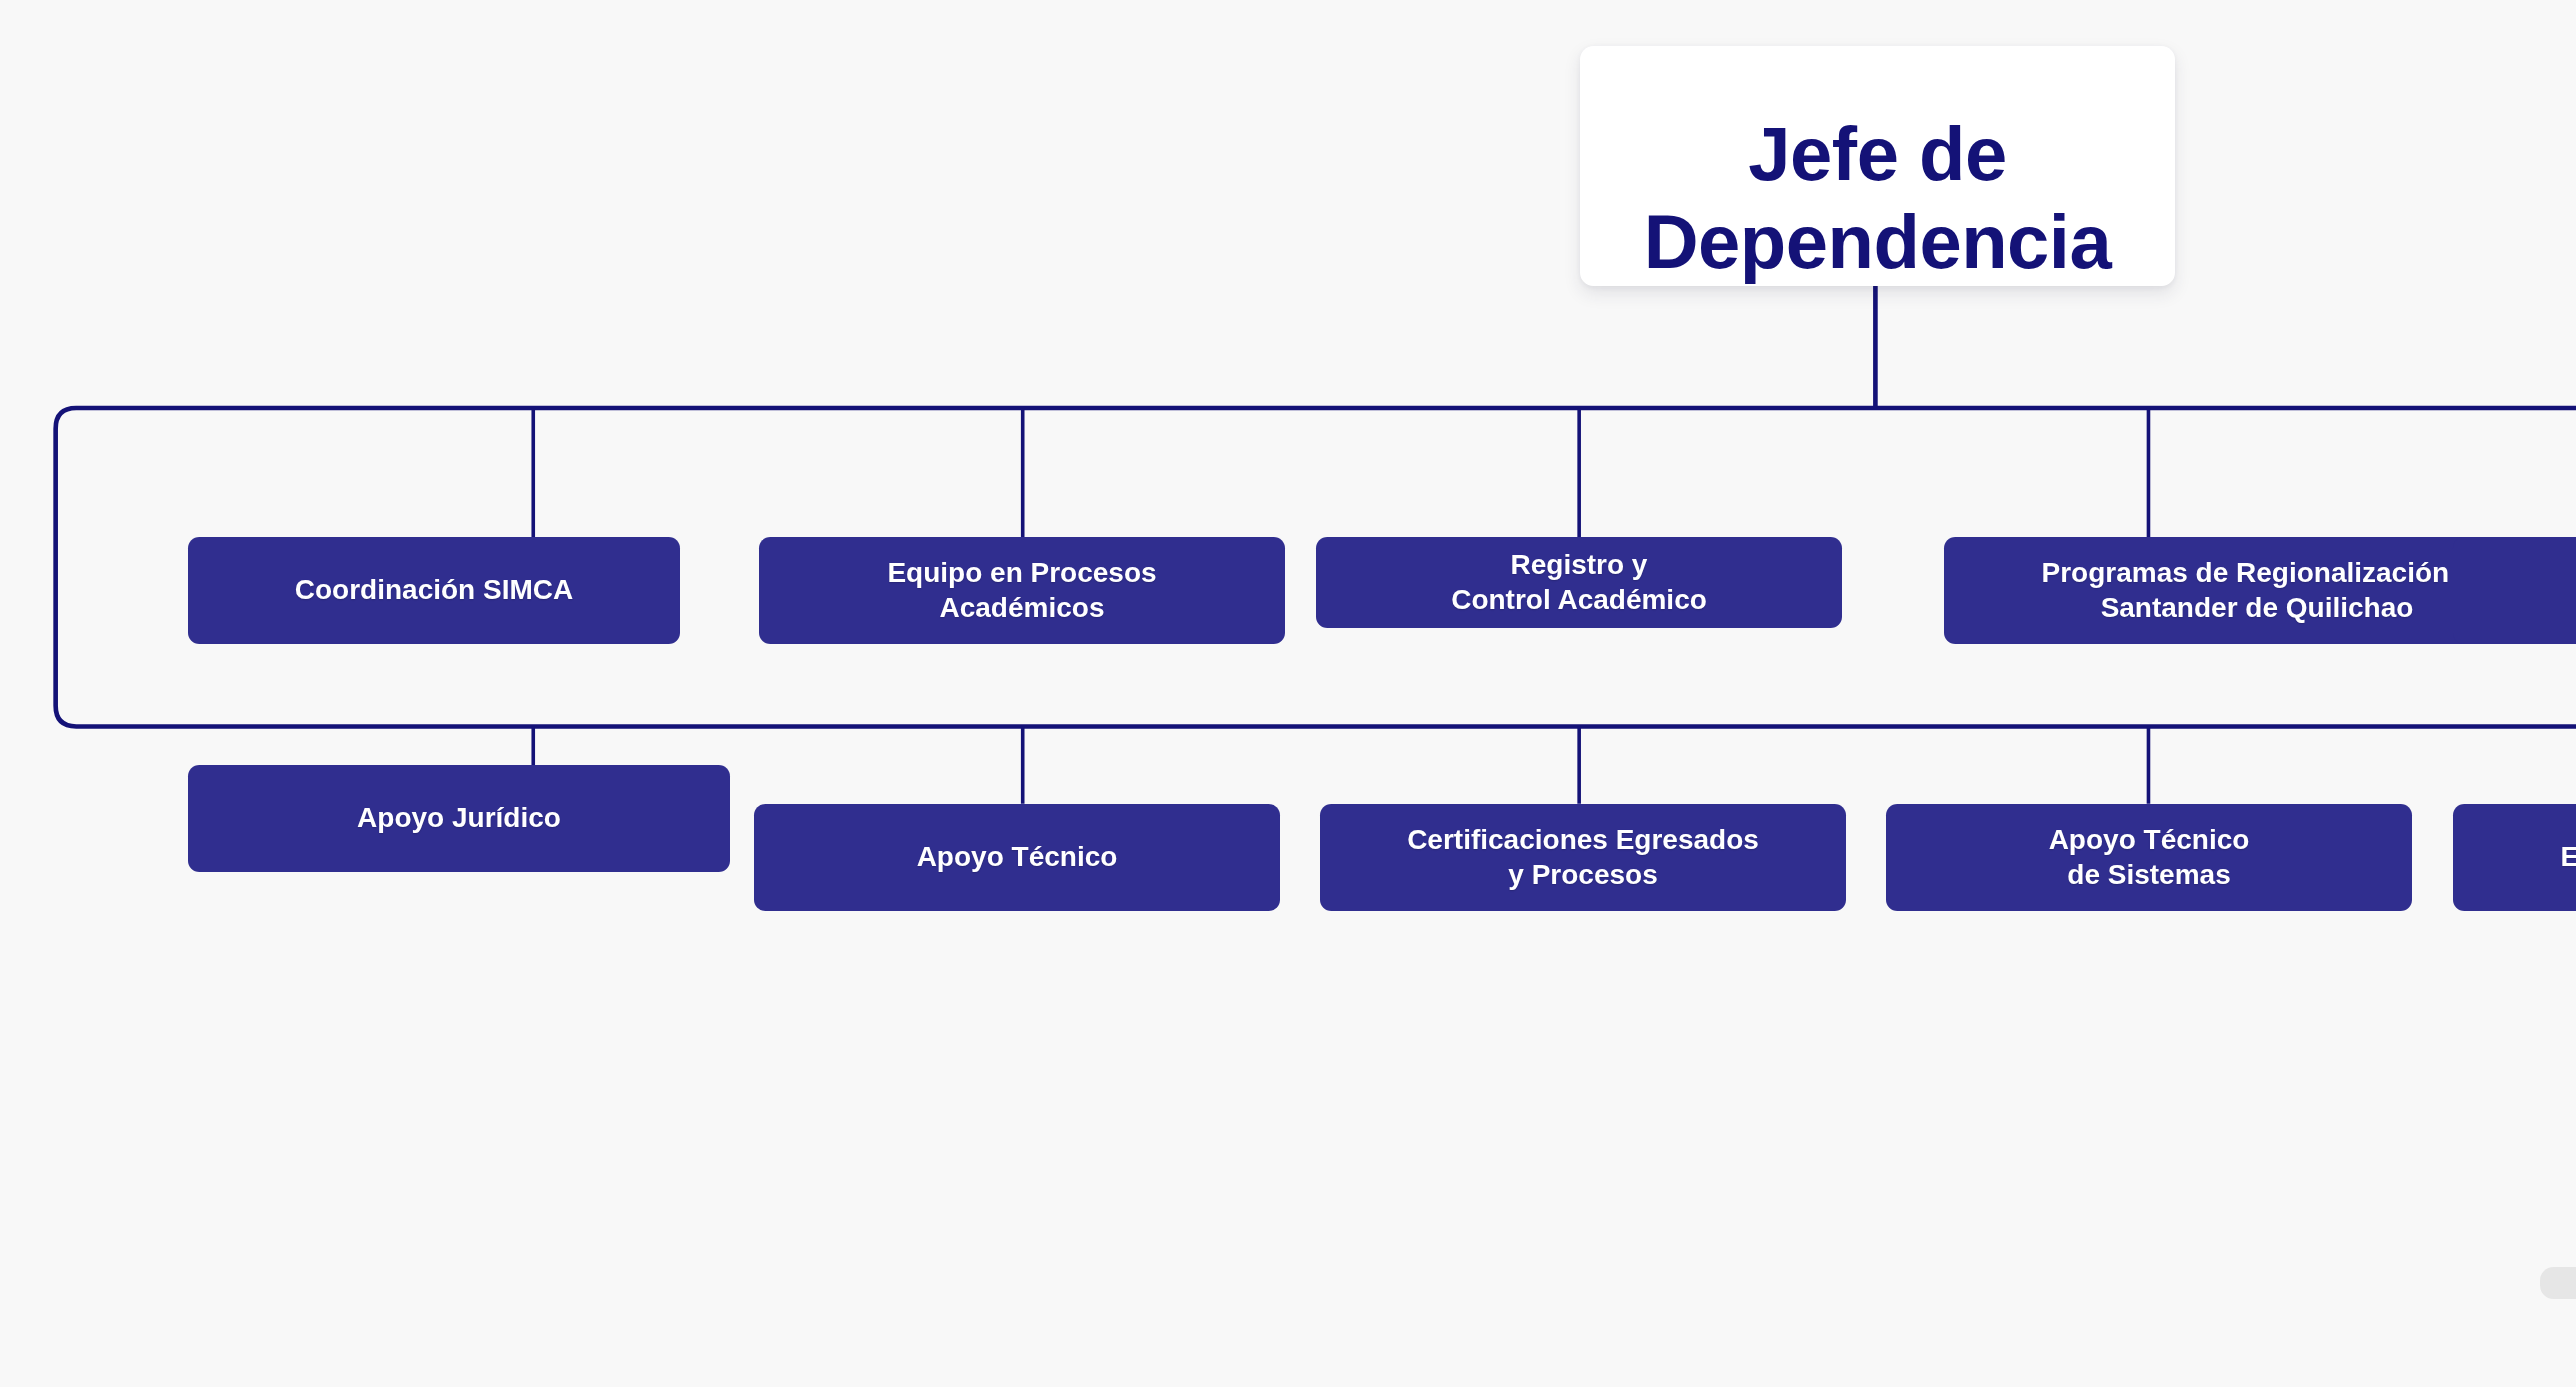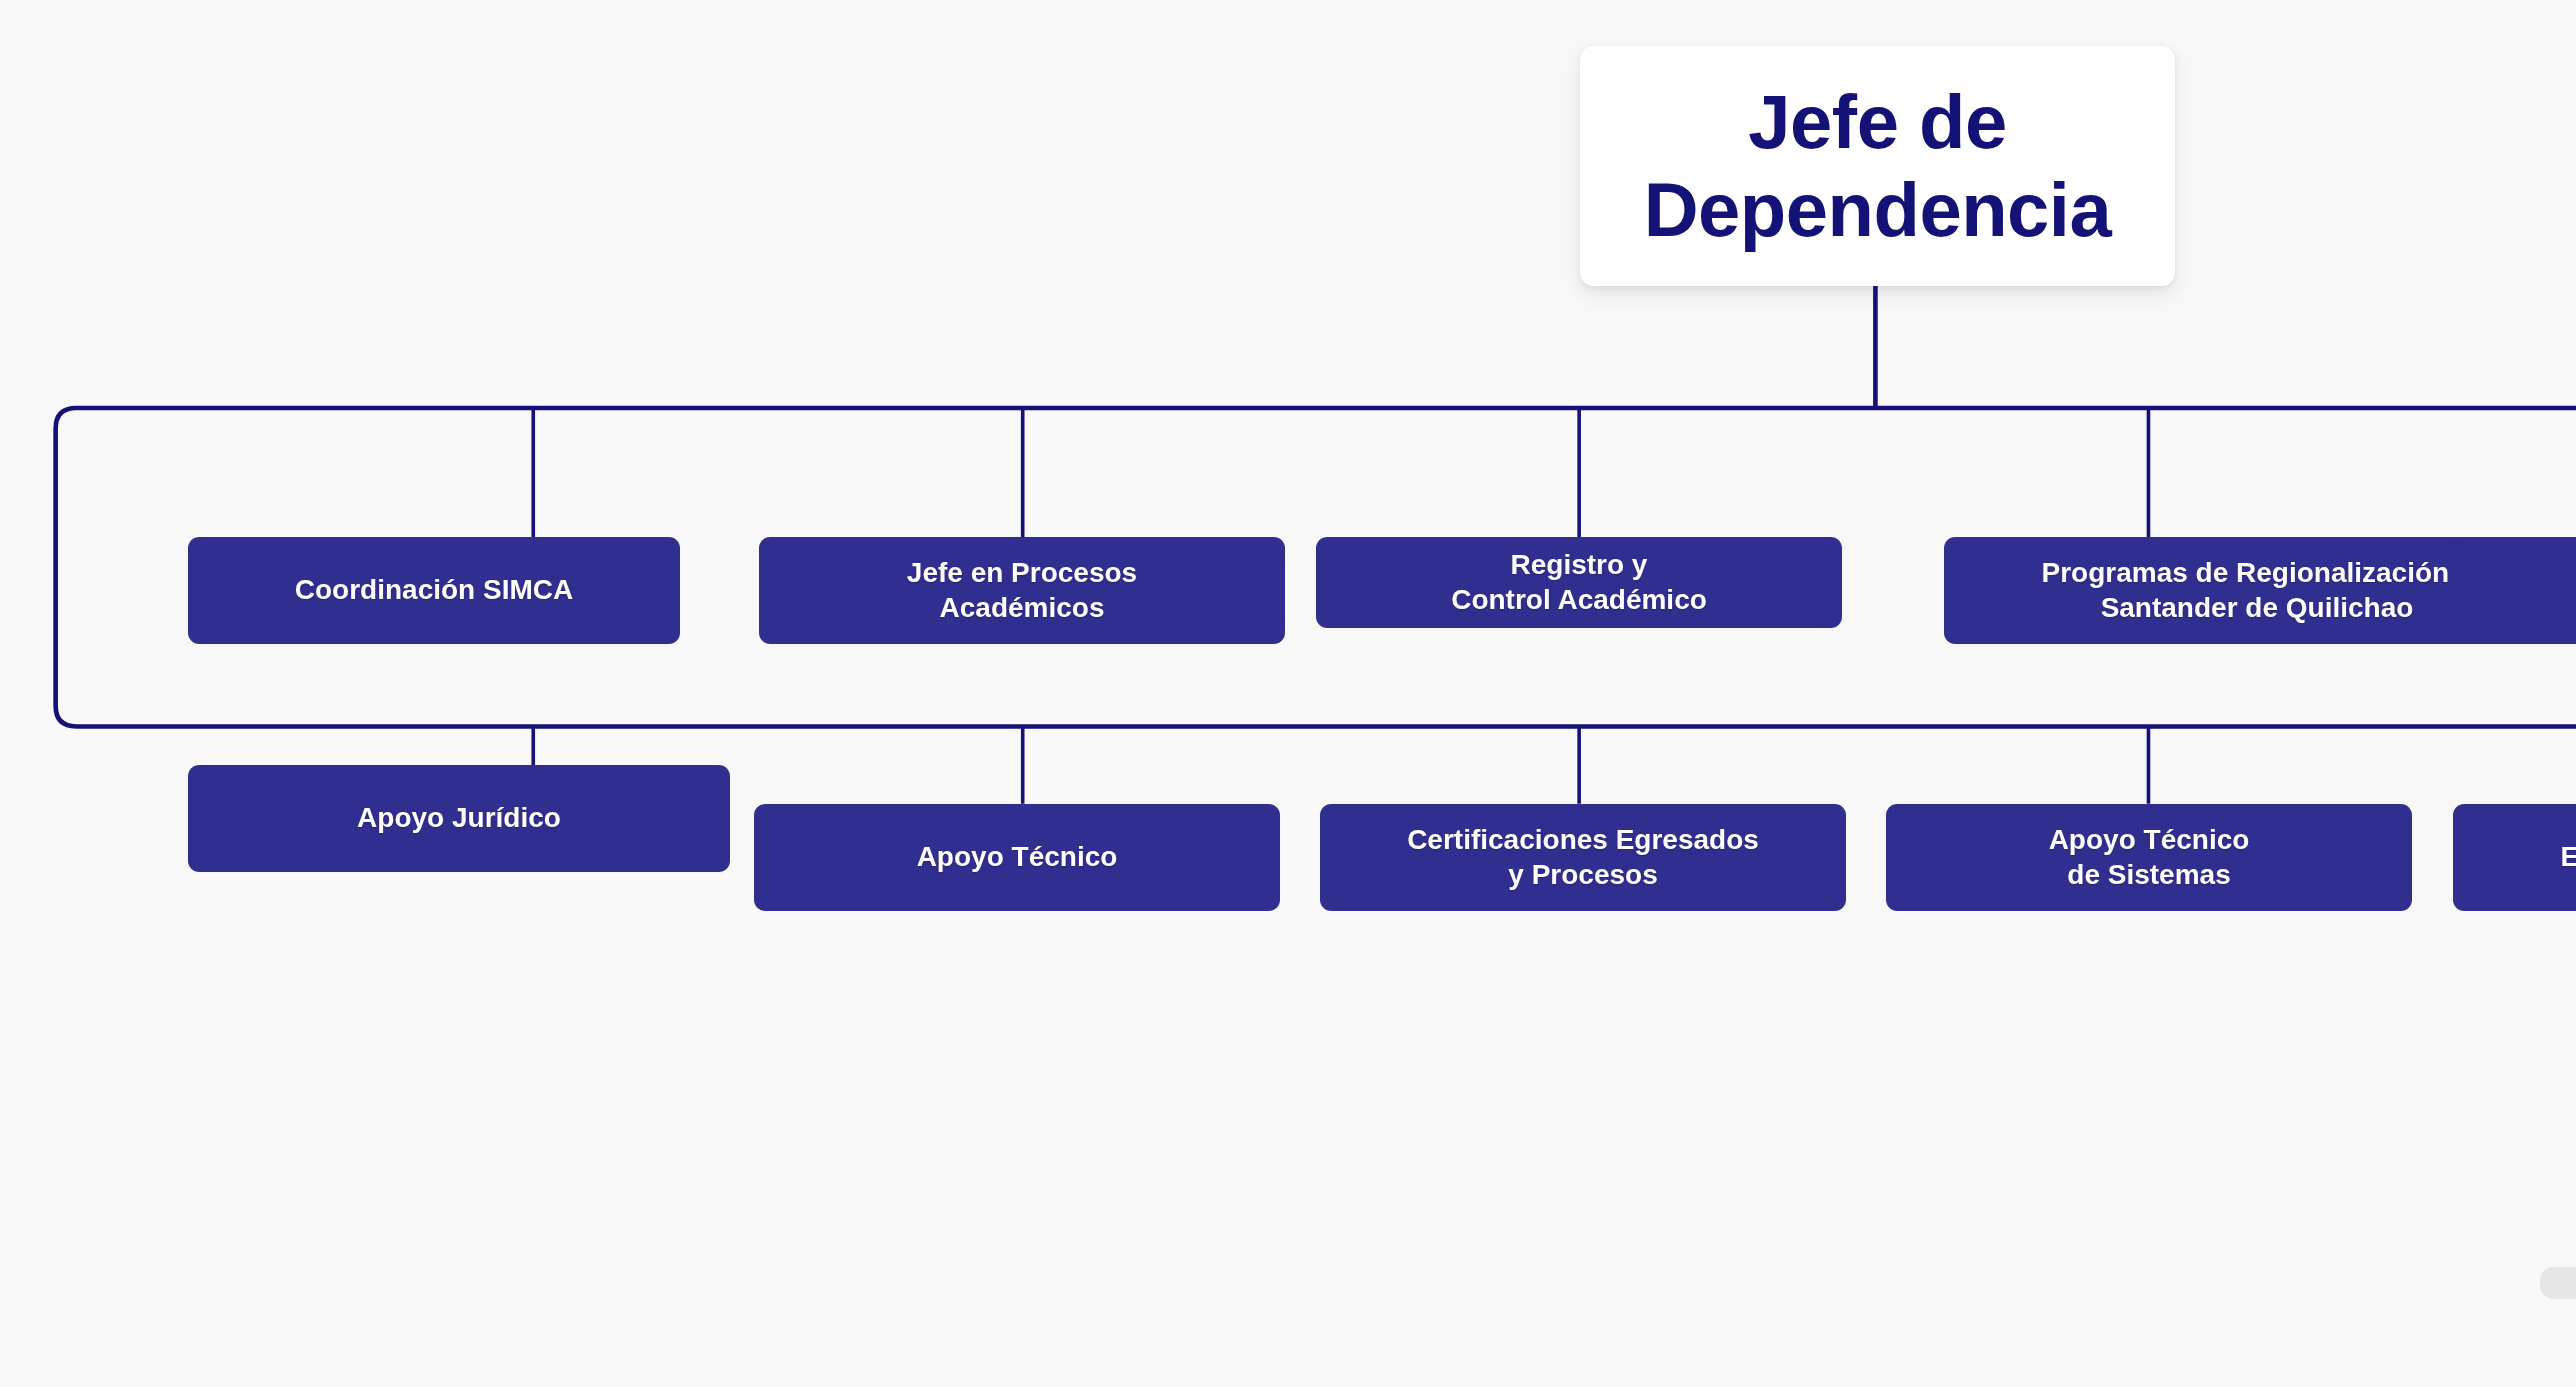"Jefe de" .root-card { align-items: center -> flex-end }
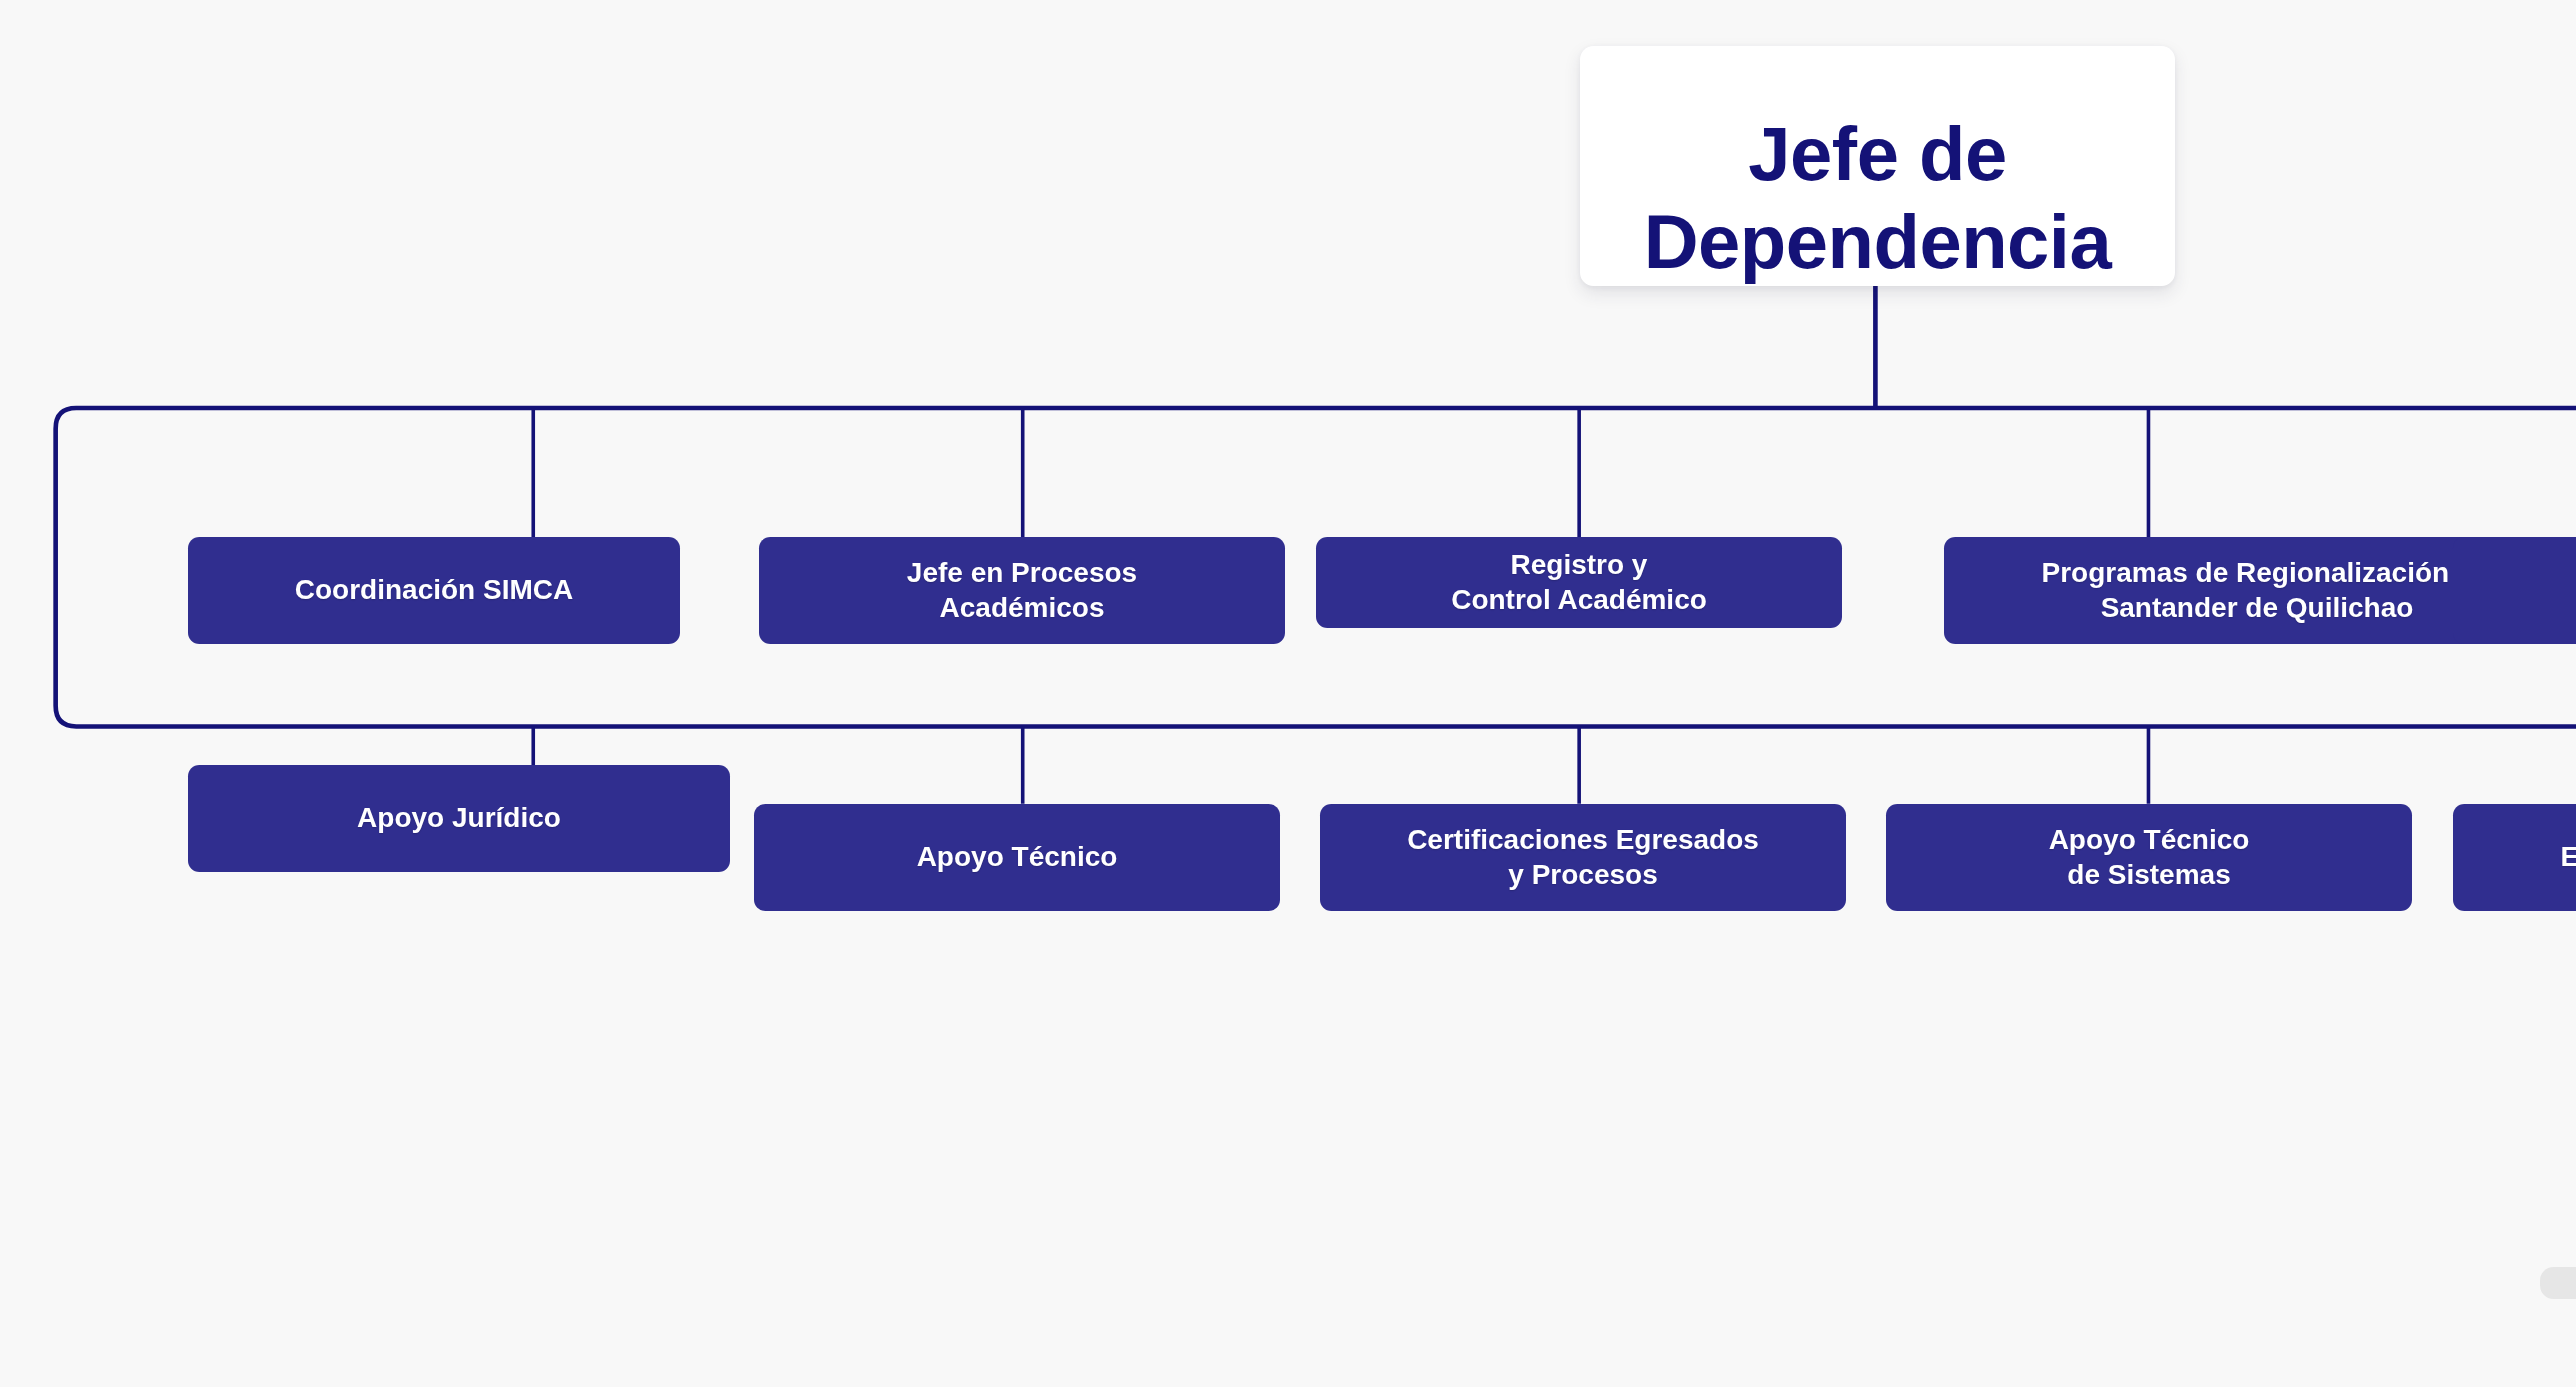"Jefe en Procesos" div.unit-label { text: Jefe -> Equipo }
